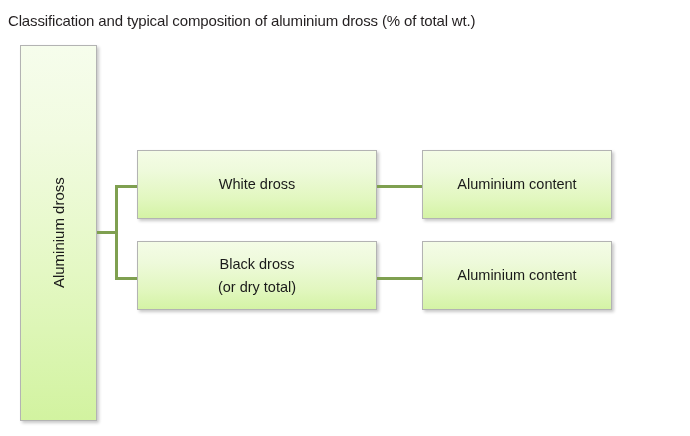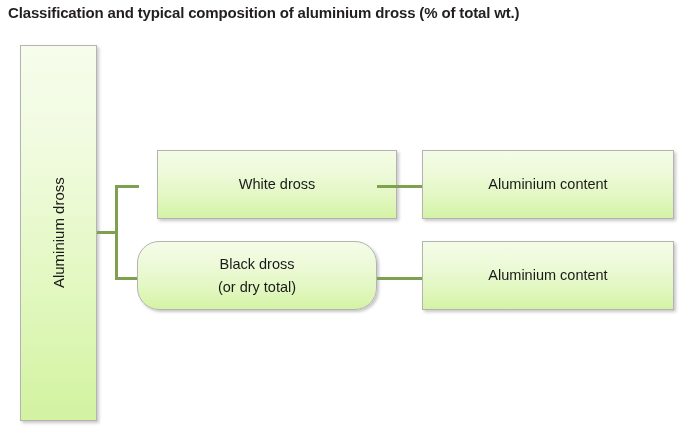"Classification and typical composition" #diagram-title { font-weight: bold -> normal; top: 4px -> 12px }
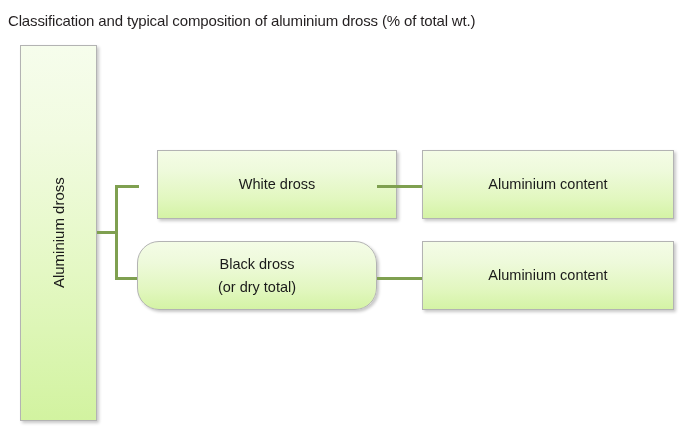"White dross" #node-white { margin-left: 20px -> none }
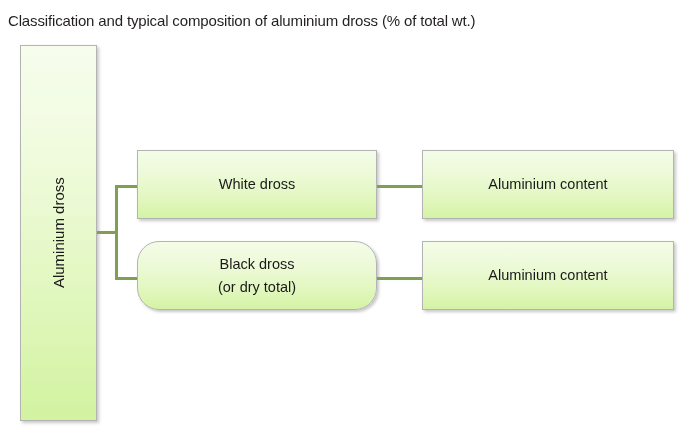"Aluminium content" .node.right { width: 252px -> 190px }
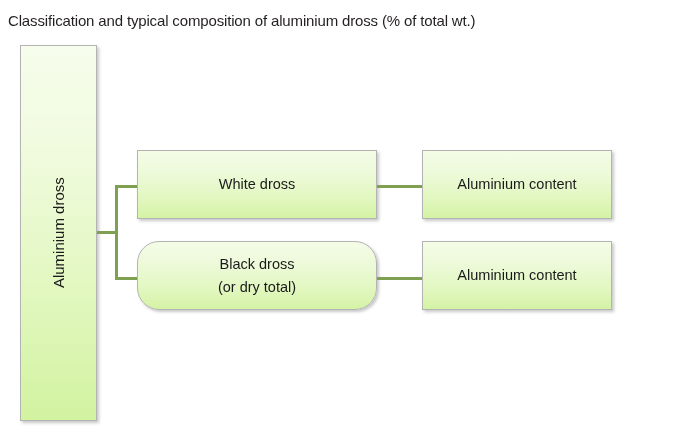"Black dross" #node-black { border-radius: 22px -> none }
